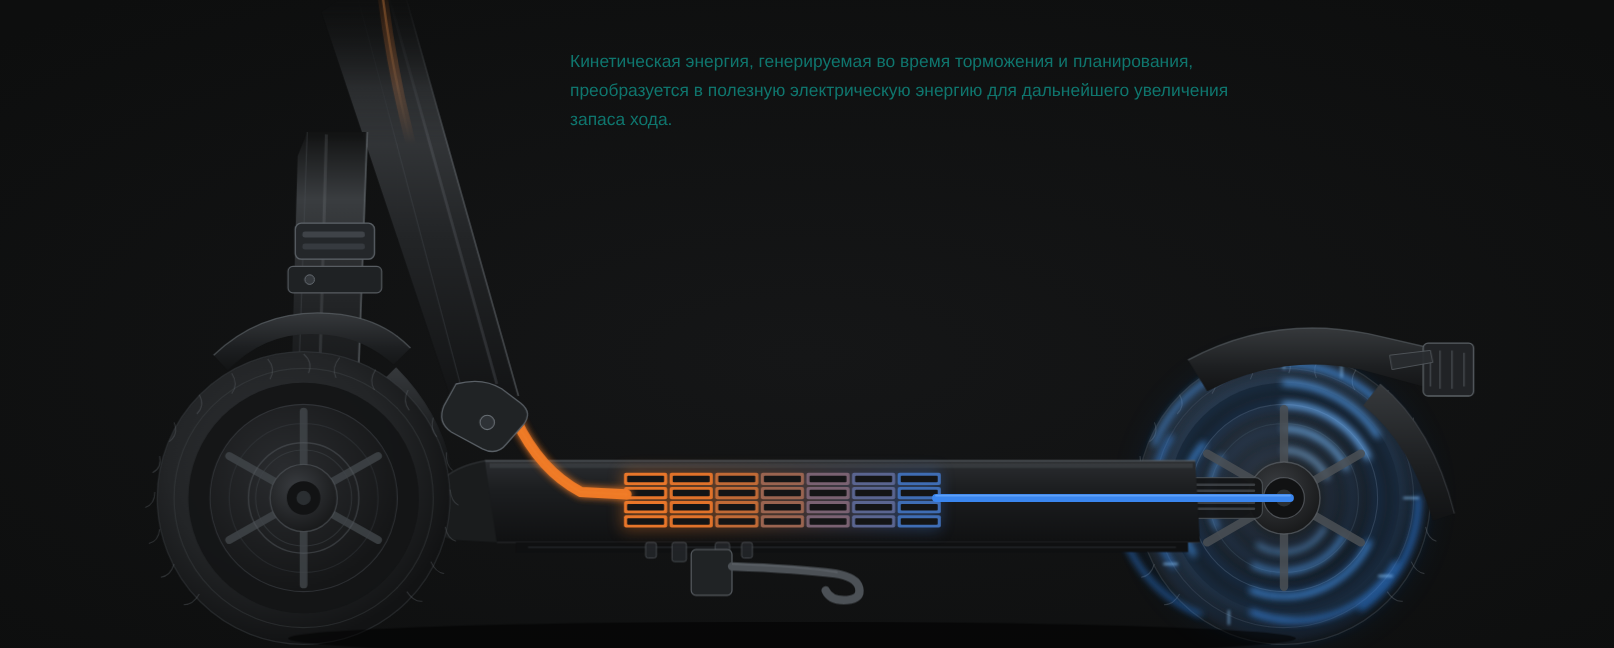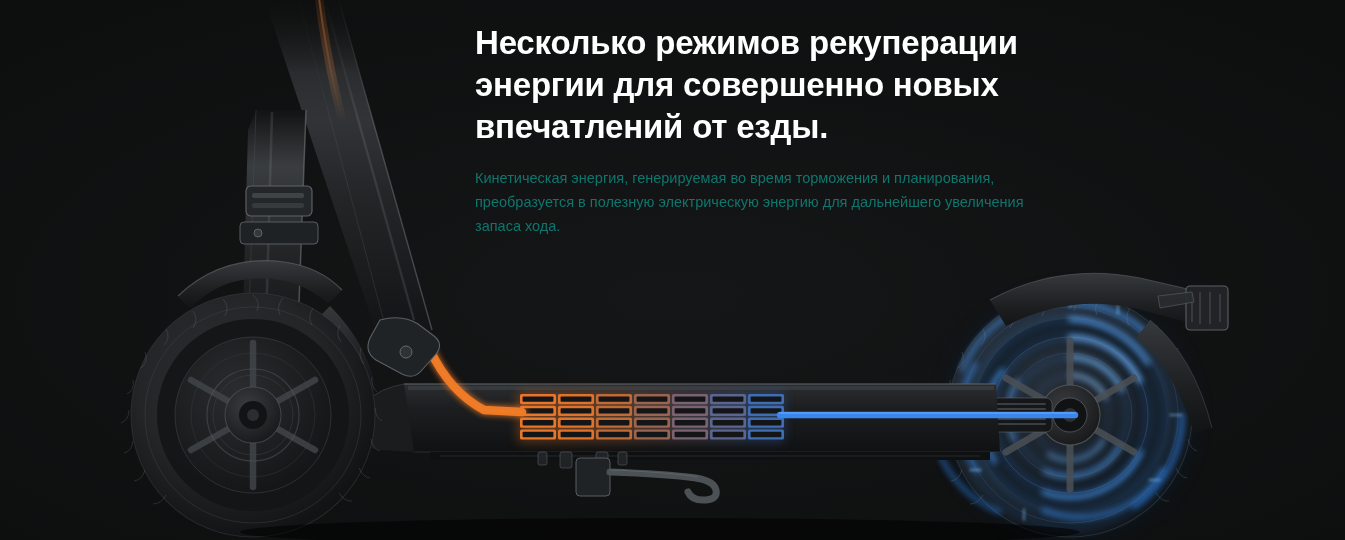"Несколько режимов рекуперации" h1.headline { html: <h1>Несколько режимов рекуперации энергии для совершенно новых впечатлений от езды.</h1> -> none }
